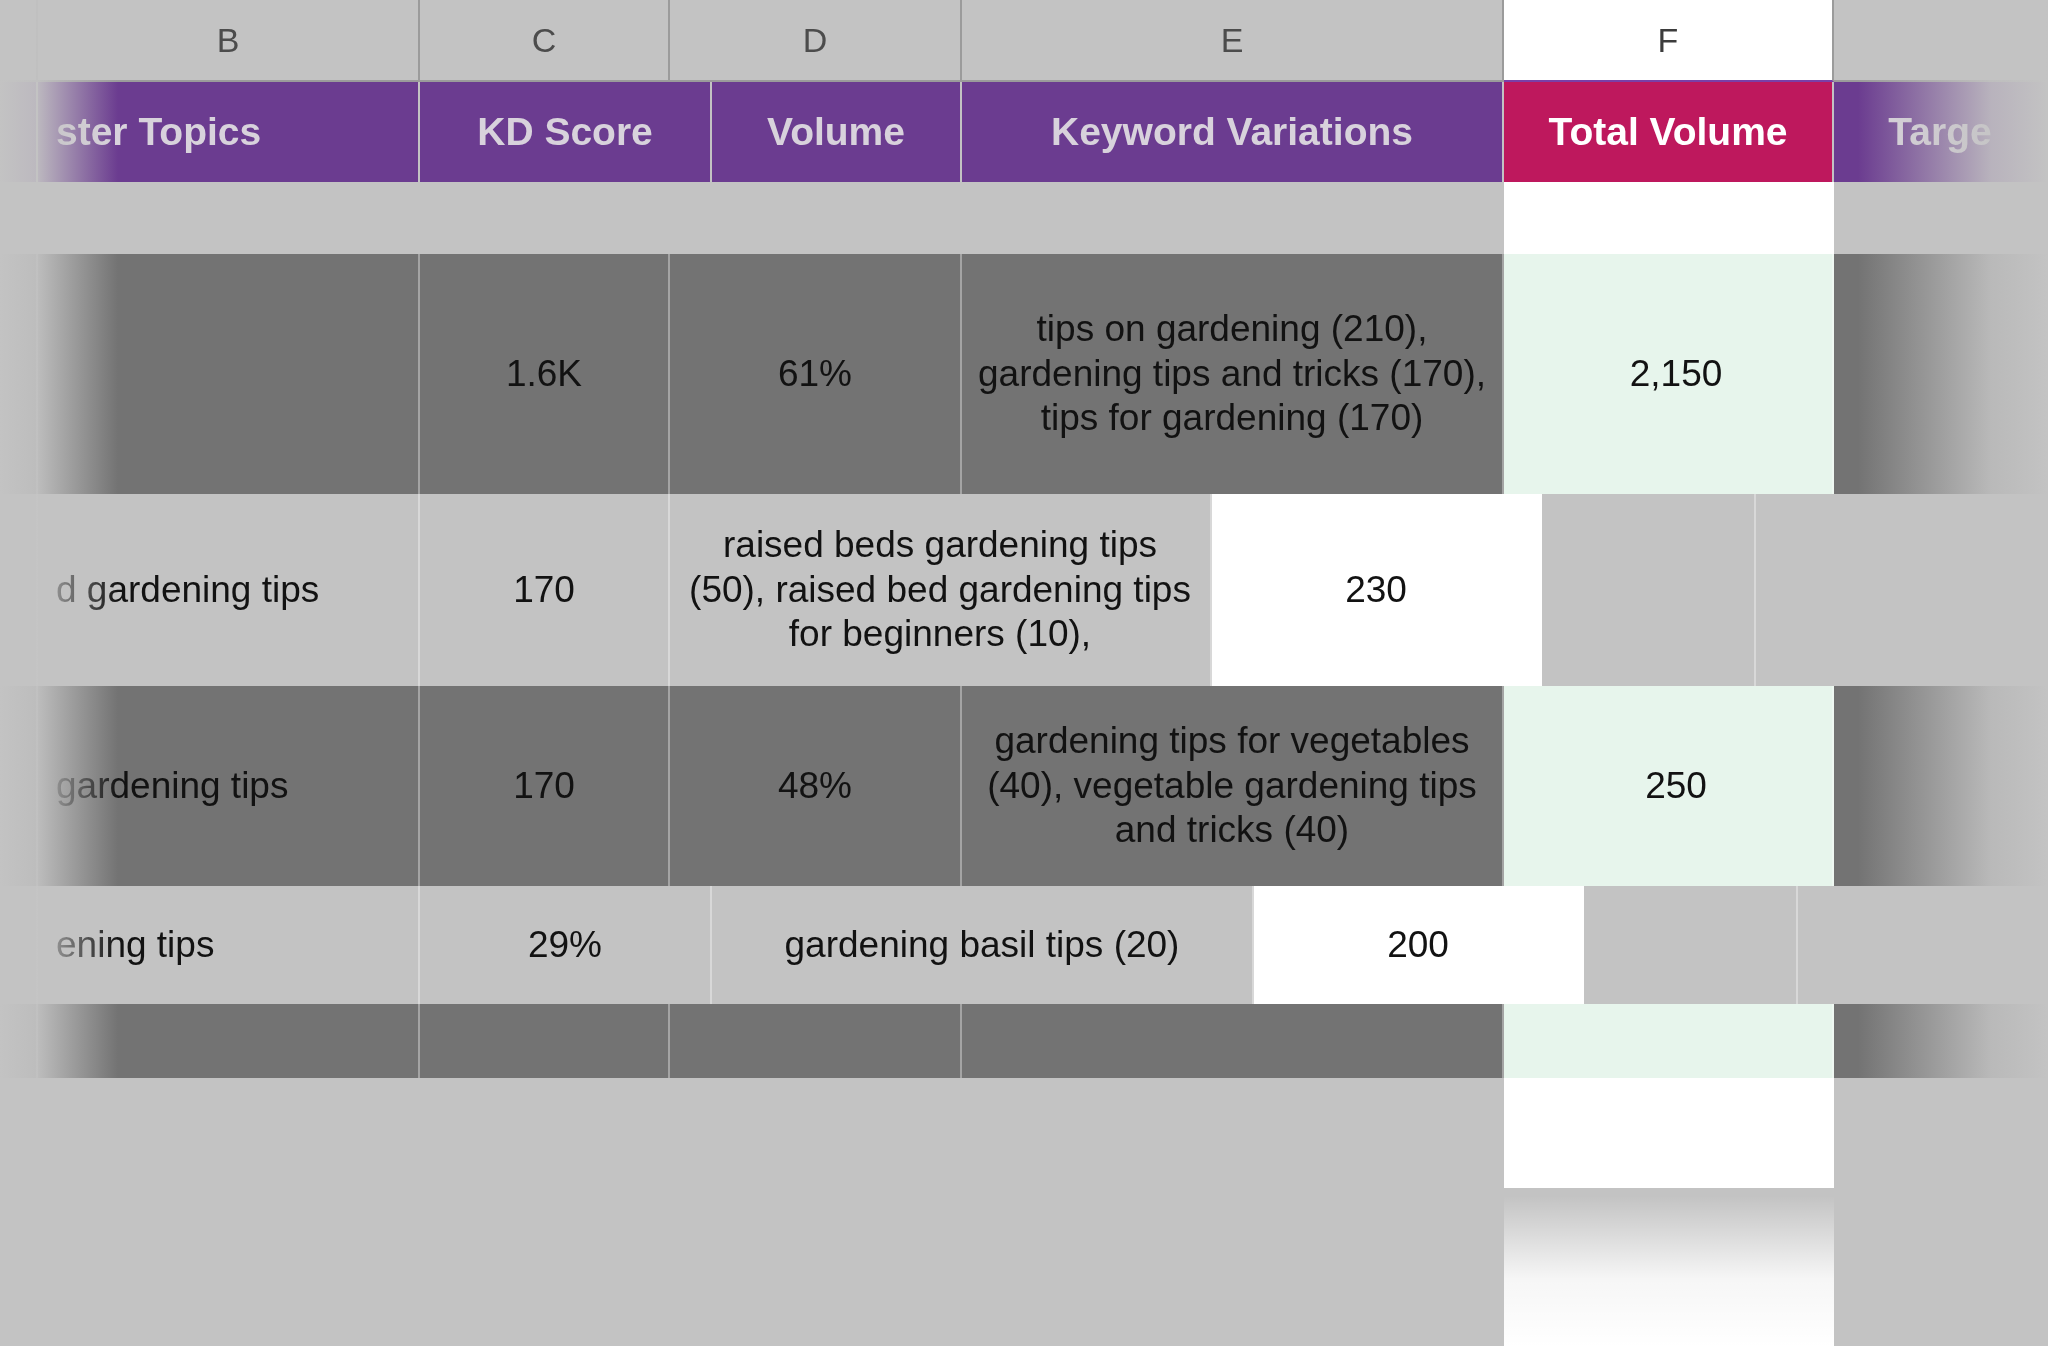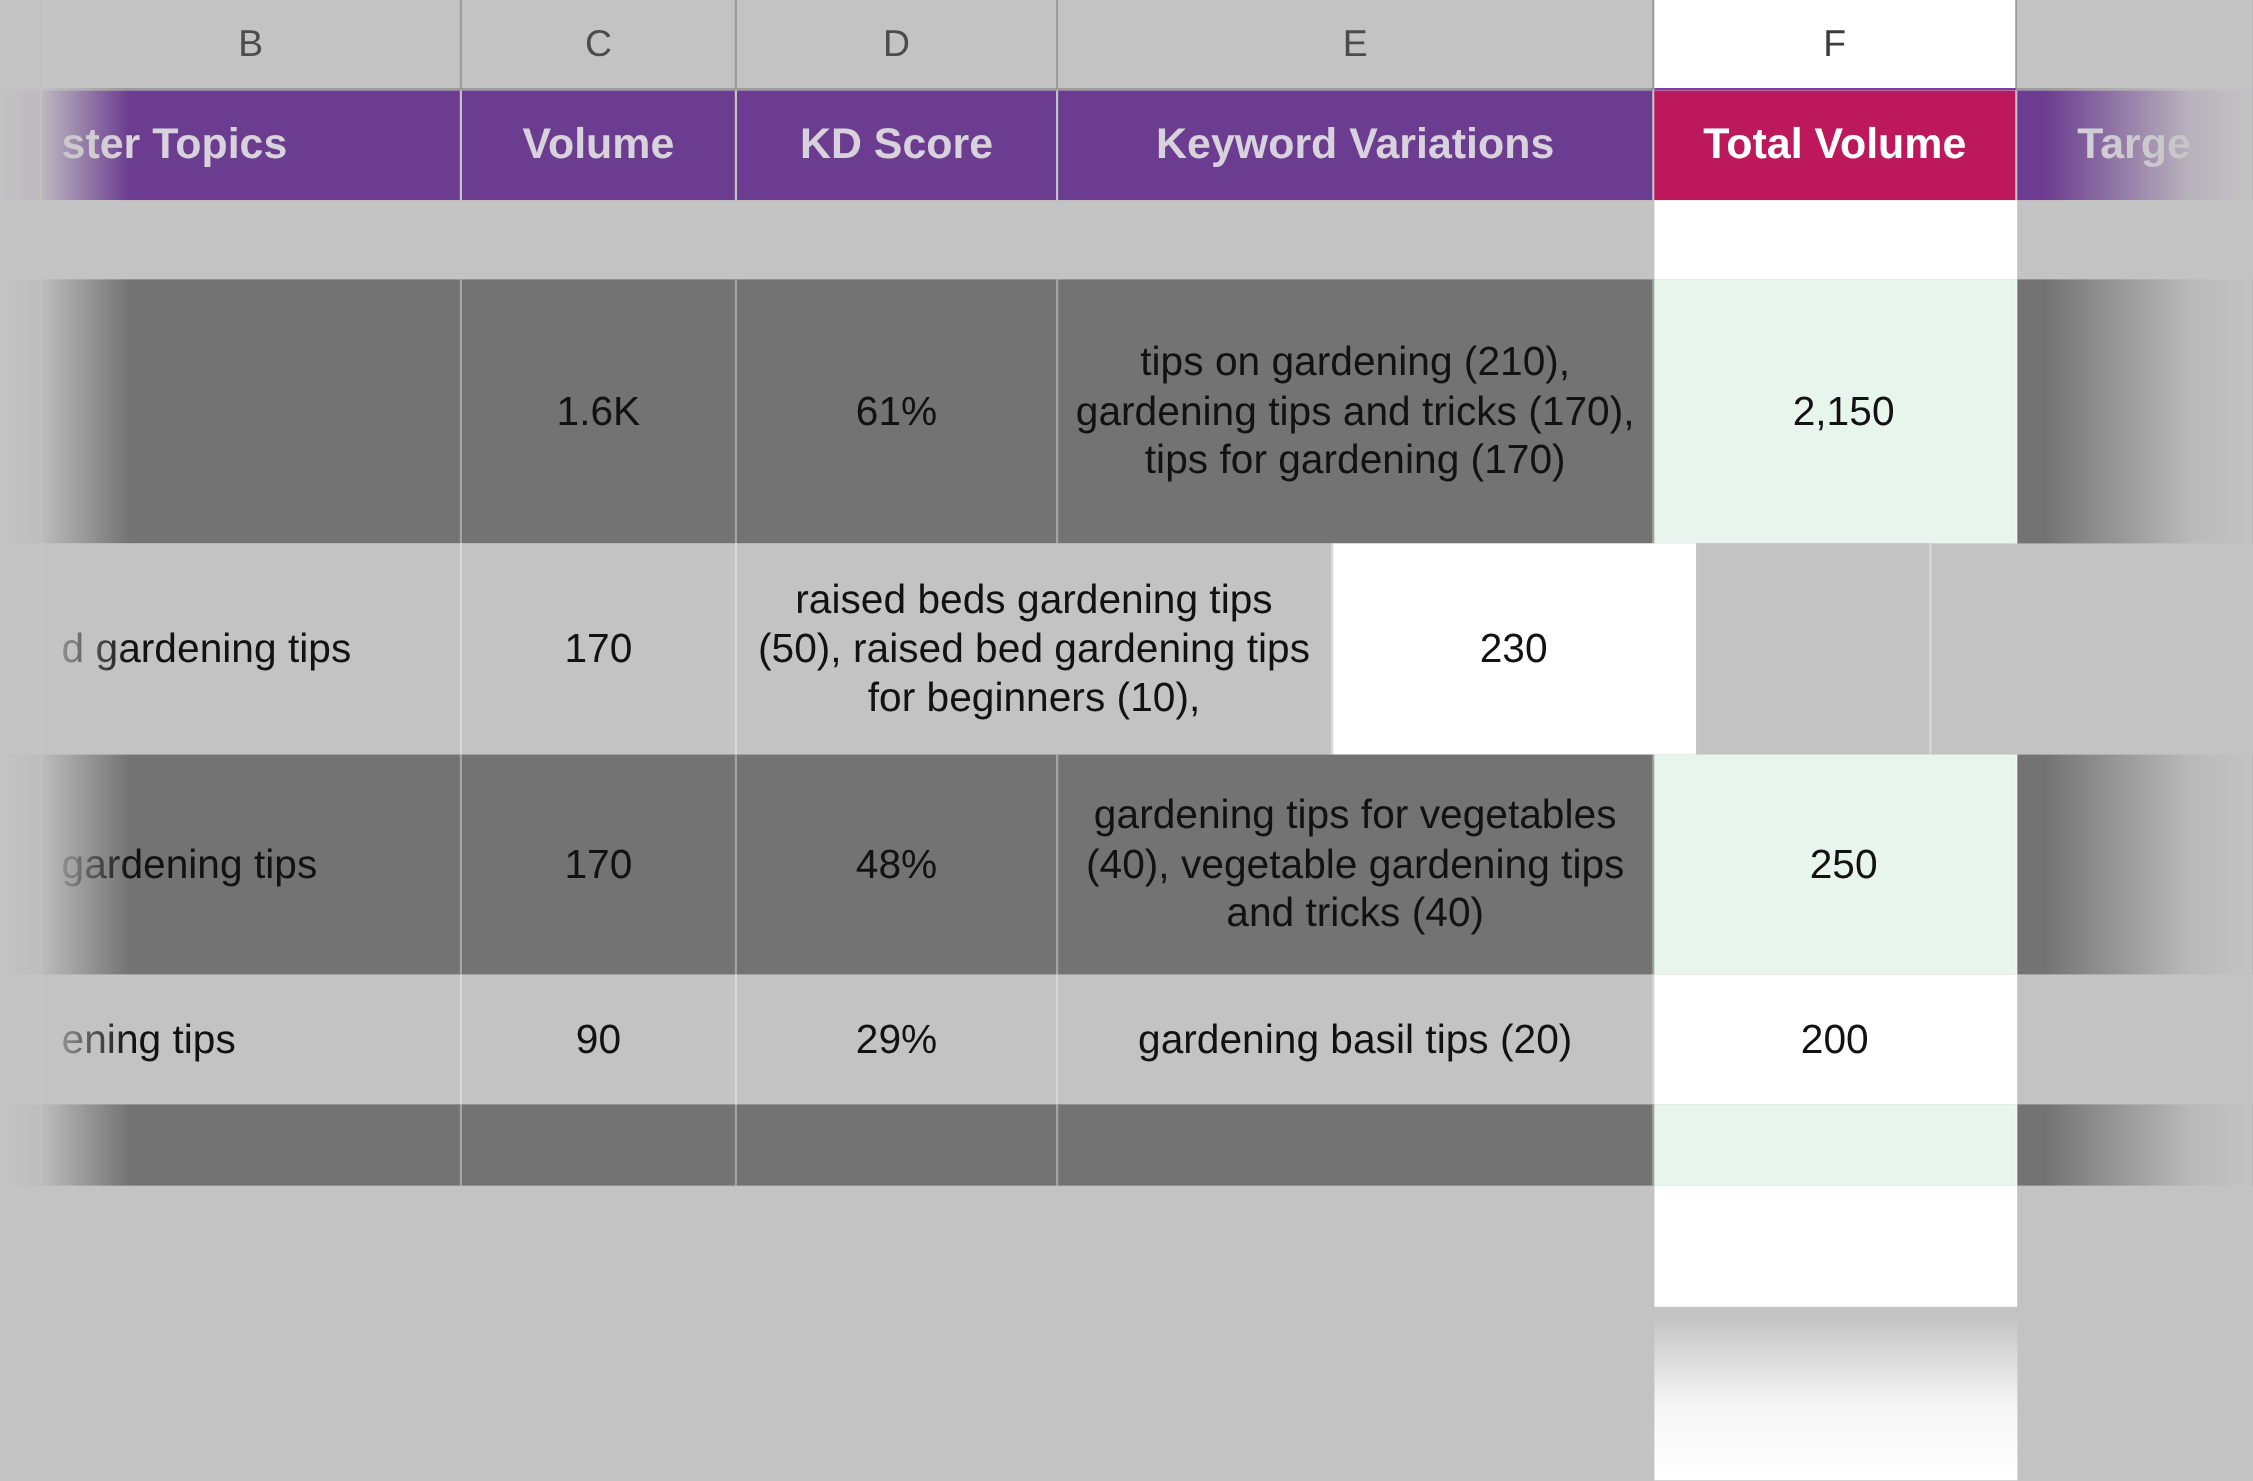"Volume" div.cell { order: before "KD Score" -> after "KD Score" }
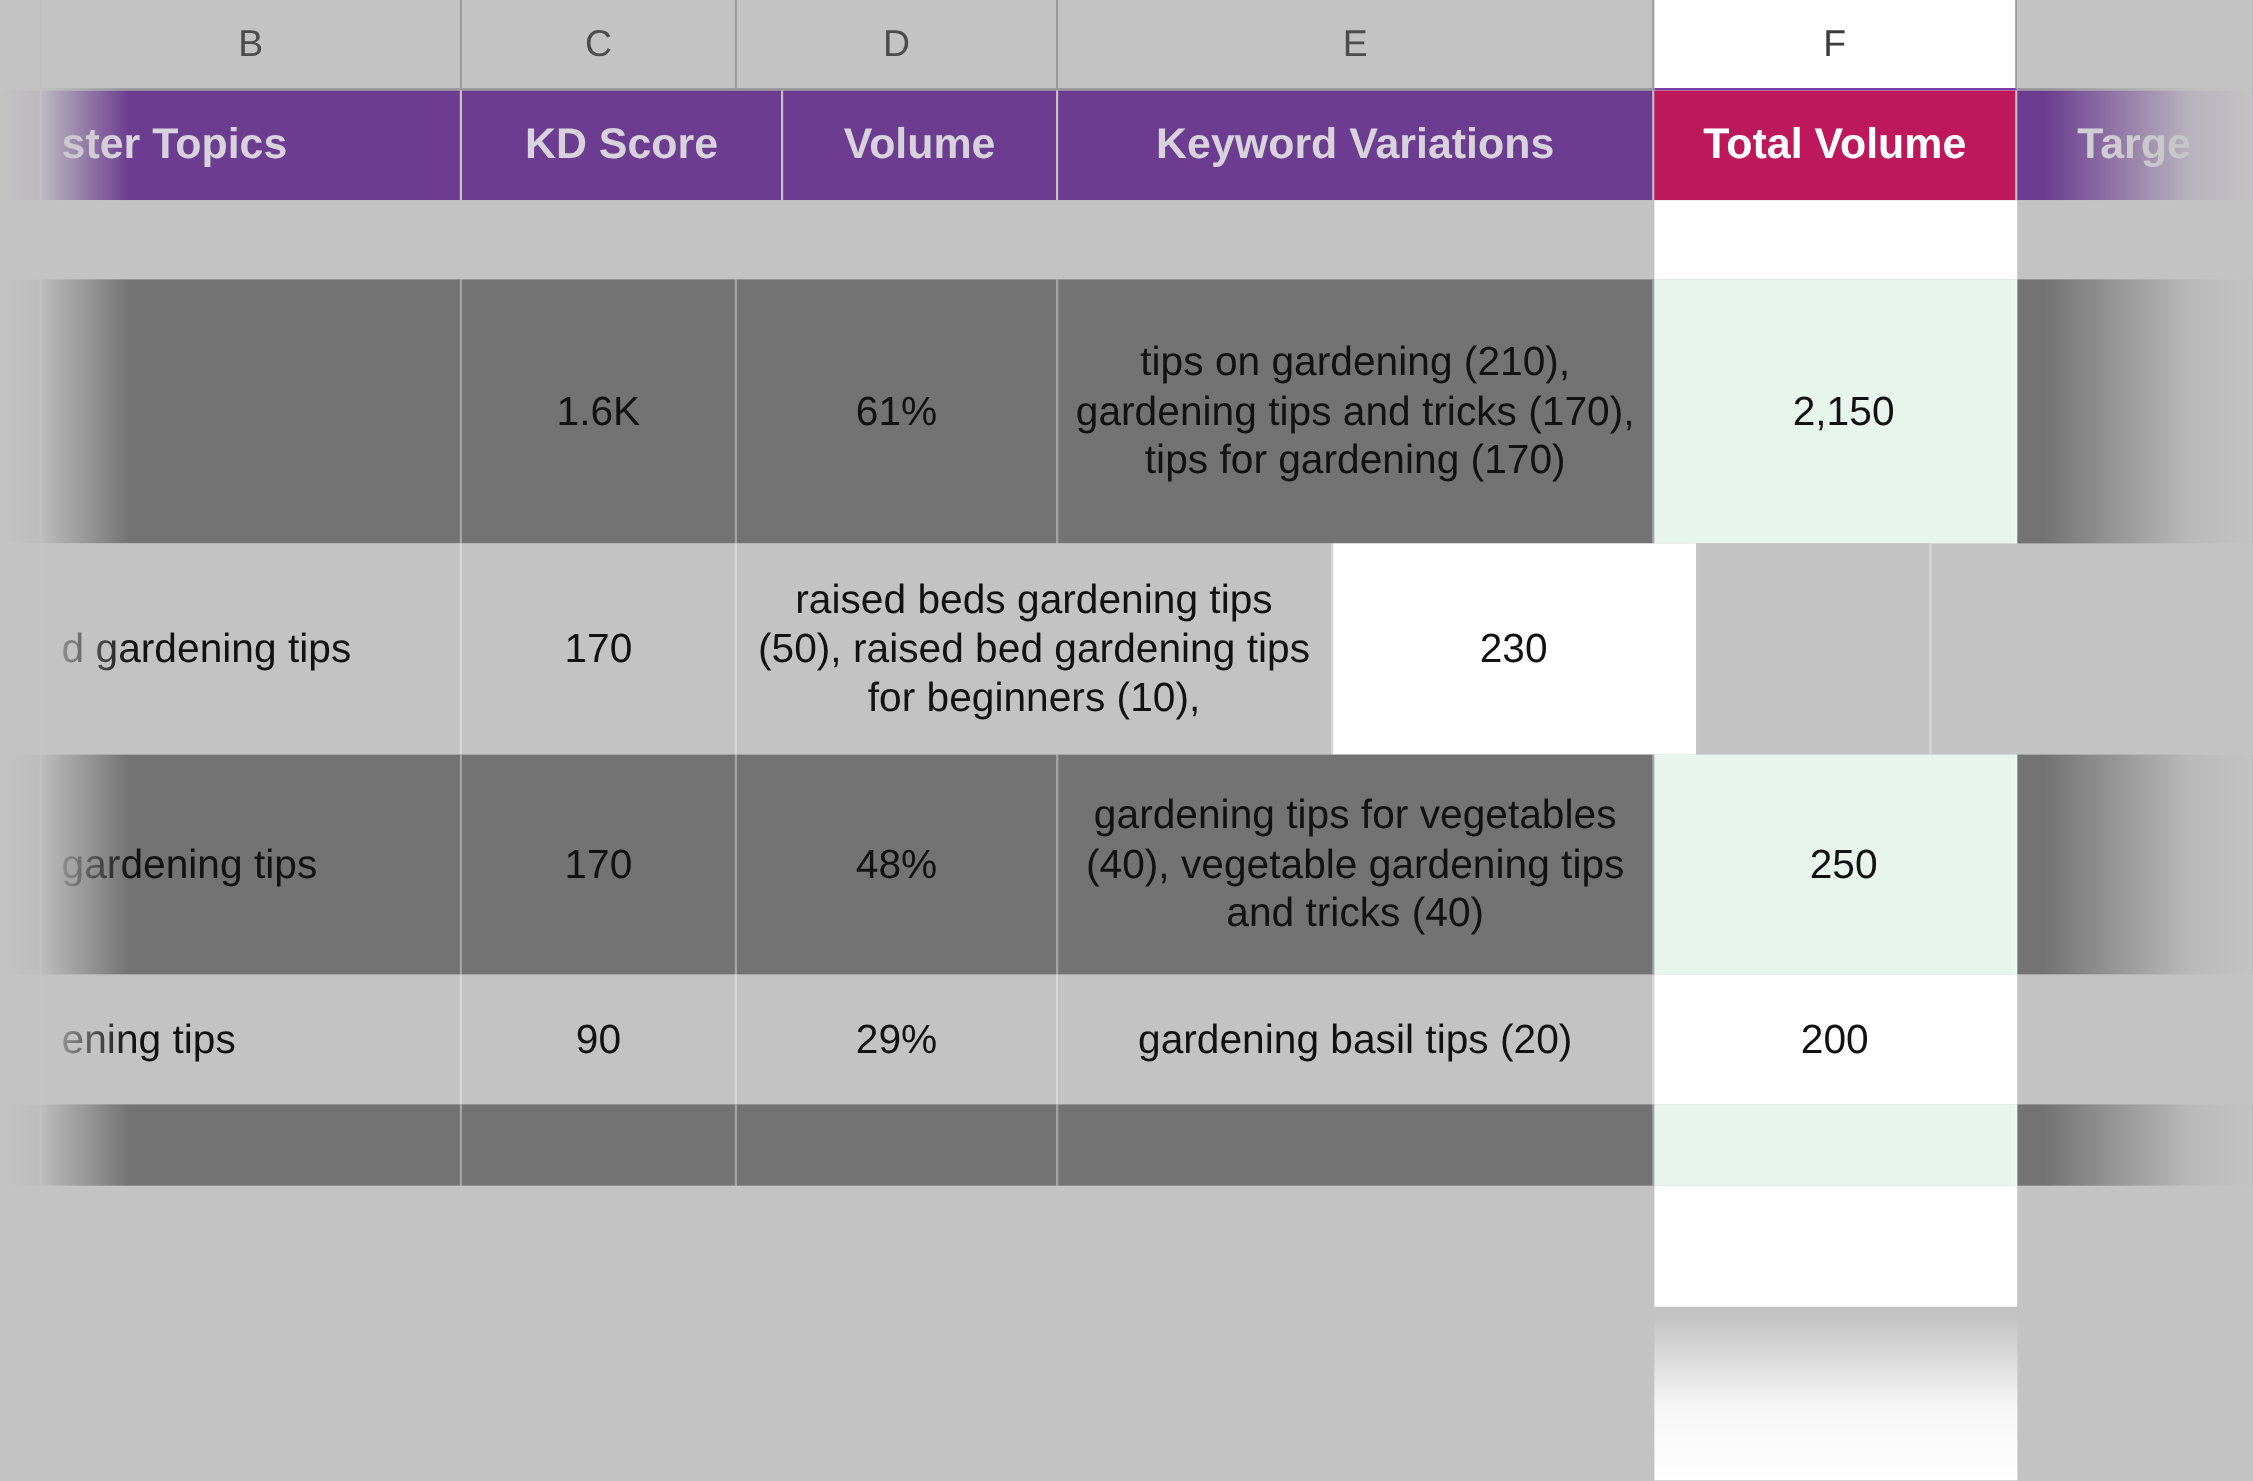"90" div.cell { html: <div>90</div> -> none }
